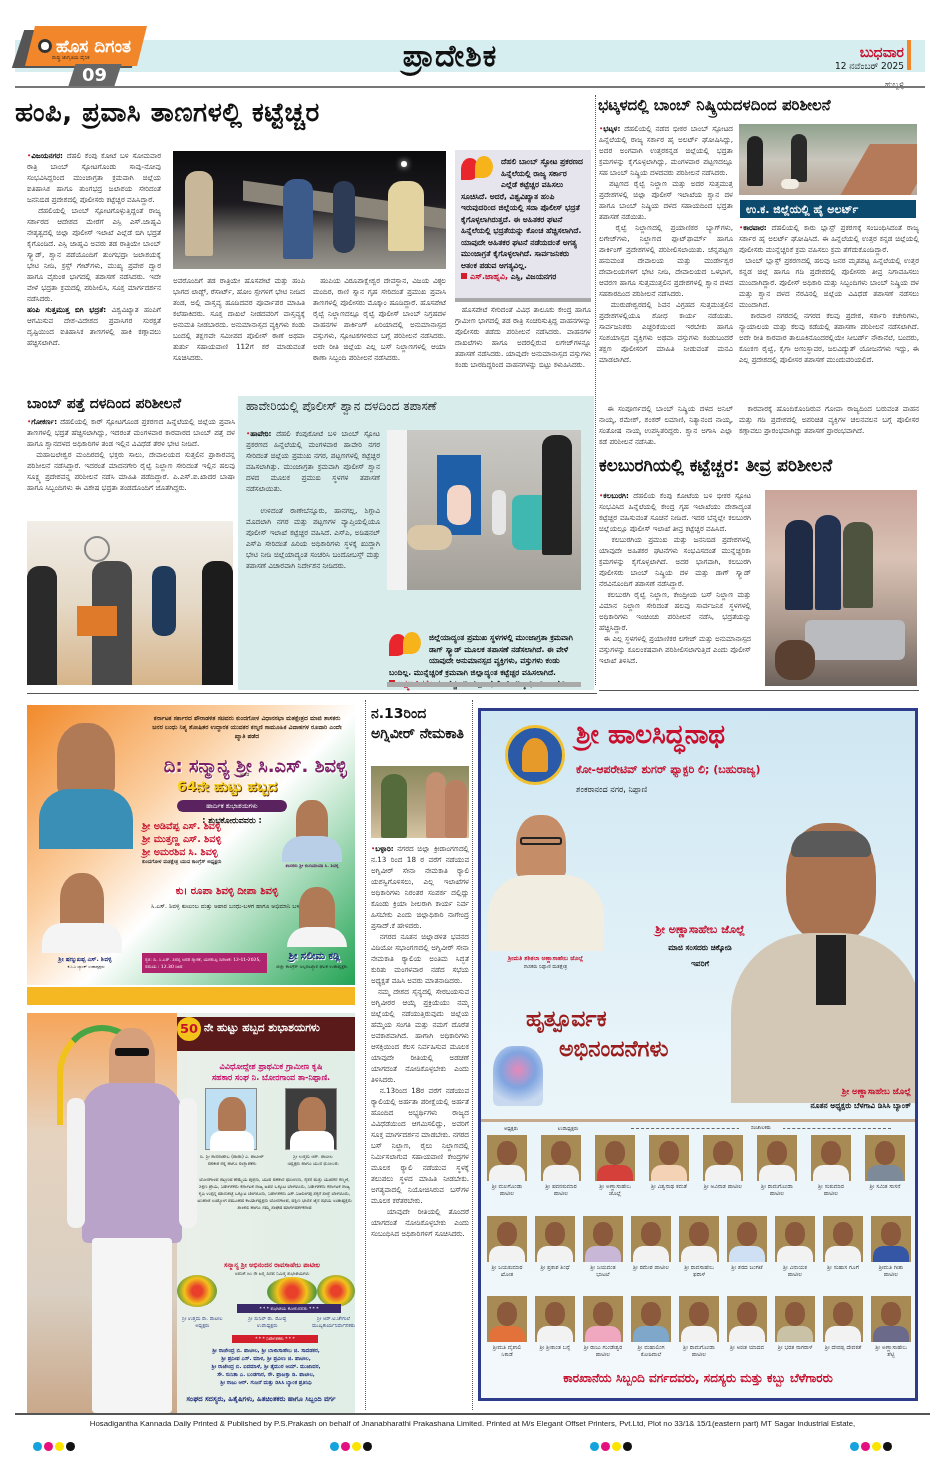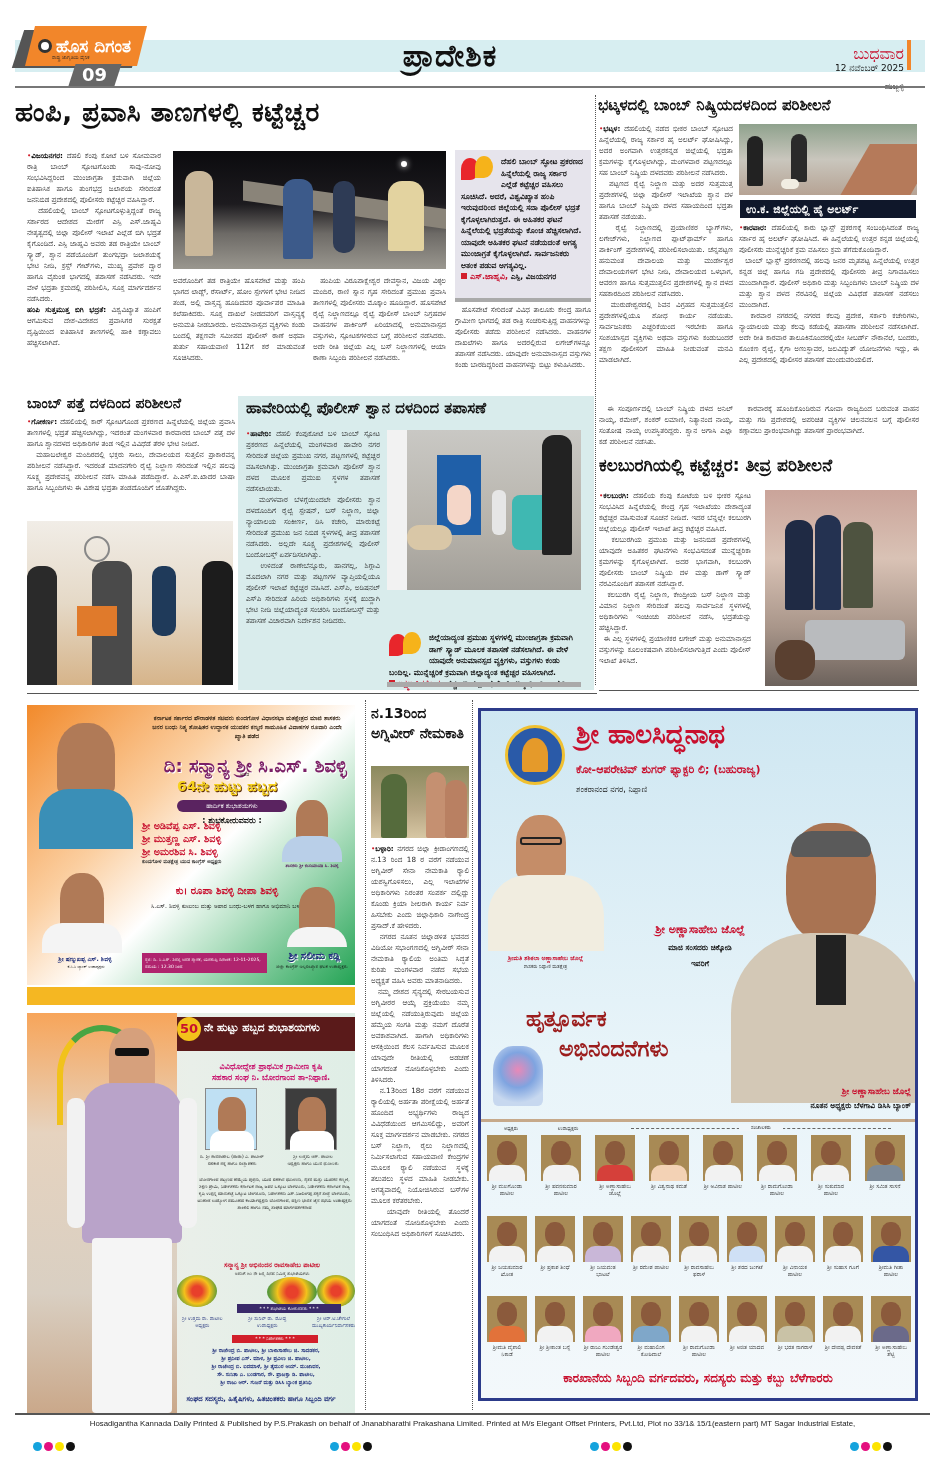"ಬುಧವಾರ" .dateblk .day { font-size: 16px -> 14px; font-weight: normal -> bold }
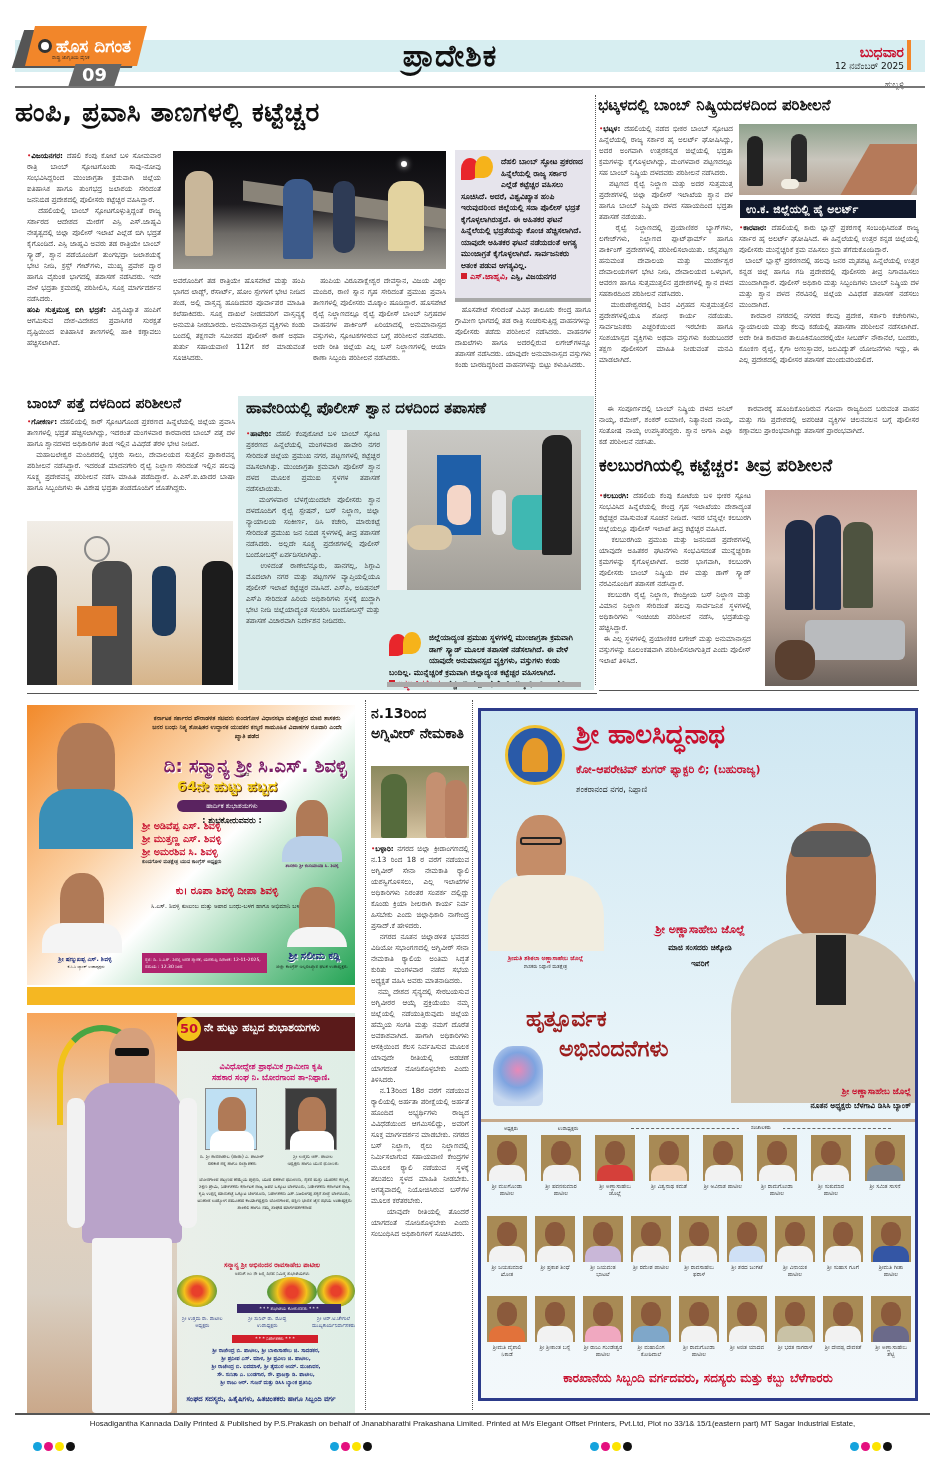"ಉ.ಕ. ಜಿಲ್ಲೆಯಲ್ಲಿ ಹೈ ಅಲರ್ಟ್" .redbanner { background: #0f172a -> #0c4a6e }
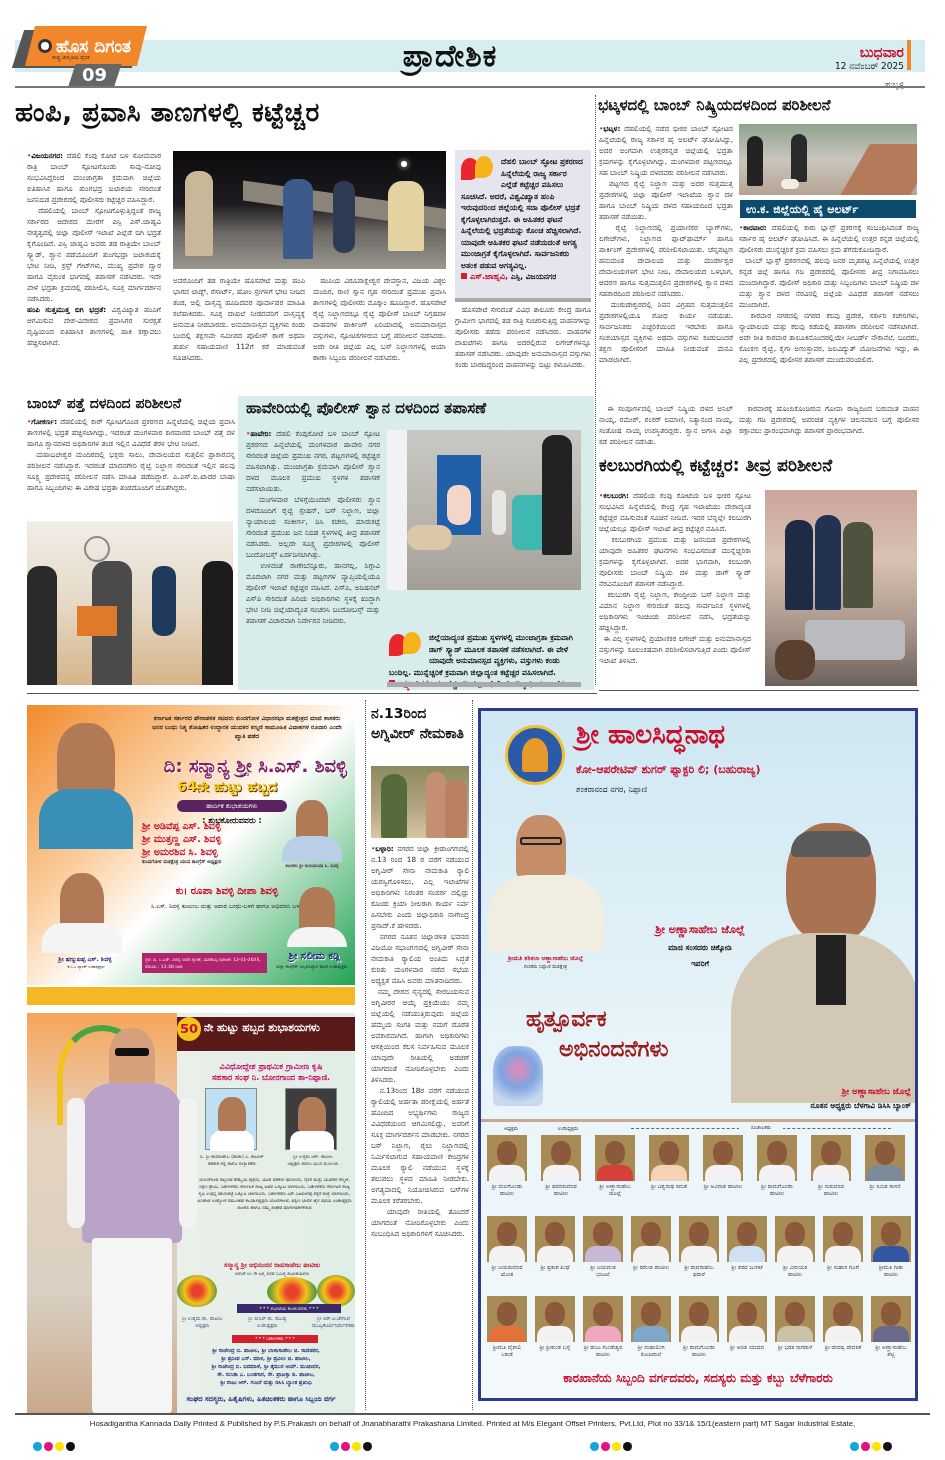"ಹಾವೇರಿಯಲ್ಲಿ ಪೊಲೀಸ್ ಶ್ವಾನ ದಳದಿಂದ ತಪಾಸಣೆ" div.abs { font-size: 15px -> 12px; font-weight: bold -> normal }
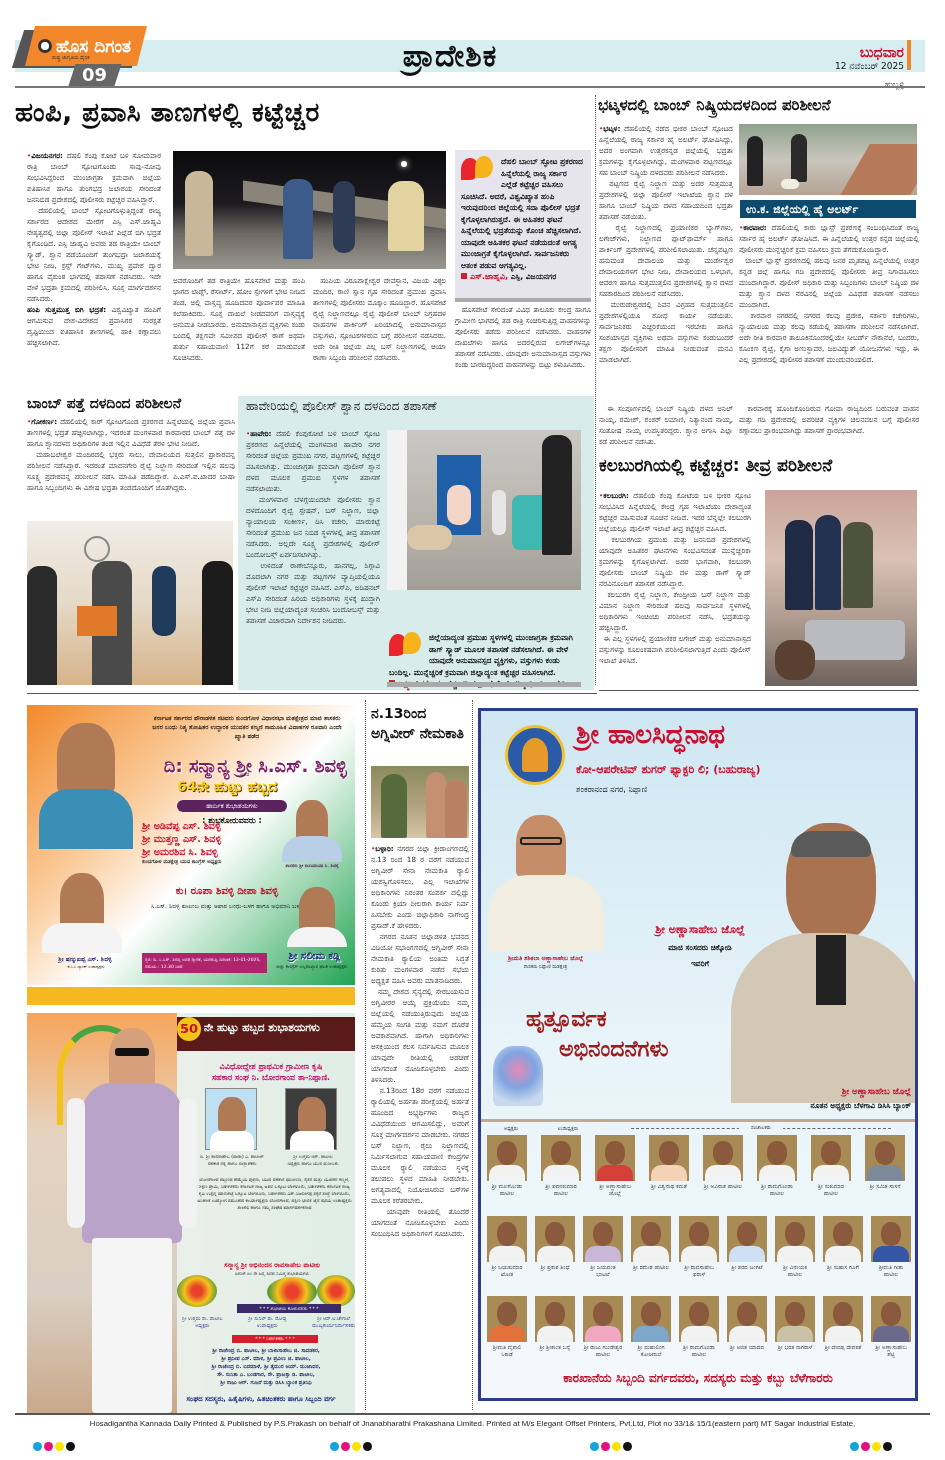"ಮಂಗಳವಾರ ಬೆಳಗ್ಗೆಯಿಂದಲೇ ಪೊಲೀಸರು ಶ್ವಾನ" span { html: <span>ಮಂಗಳವಾರ ಬೆಳಗ್ಗೆಯಿಂದಲೇ ಪೊಲೀಸರು ಶ್ವಾನ ದಳದೊಂದಿಗೆ ರೈಲ್ವೆ ಸ್ಟೇಷನ್, ಬಸ್ ನಿಲ್ದಾಣ, ಜಿಲ್ಲಾ ನ್ಯಾಯಾಲಯ ಸಂಕೀರ್ಣ, ಡಿಸಿ ಕಚೇರಿ, ಮಾರುಕಟ್ಟೆ ಸೇರಿದಂತೆ ಪ್ರಮುಖ ಜನ ನಿಬಿಡ ಸ್ಥಳಗಳಲ್ಲಿ ತೀವ್ರ ತಪಾಸಣೆ ನಡೆಸಿದರು. ಅಲ್ಲದೇ ಸೂಕ್ಷ್ಮ ಪ್ರದೇಶಗಳಲ್ಲಿ ಪೊಲೀಸ್ ಬಂದೋಬಸ್ತ್ ಏರ್ಪಡಿಸಲಾಗಿತ್ತು.</span> -> none }
